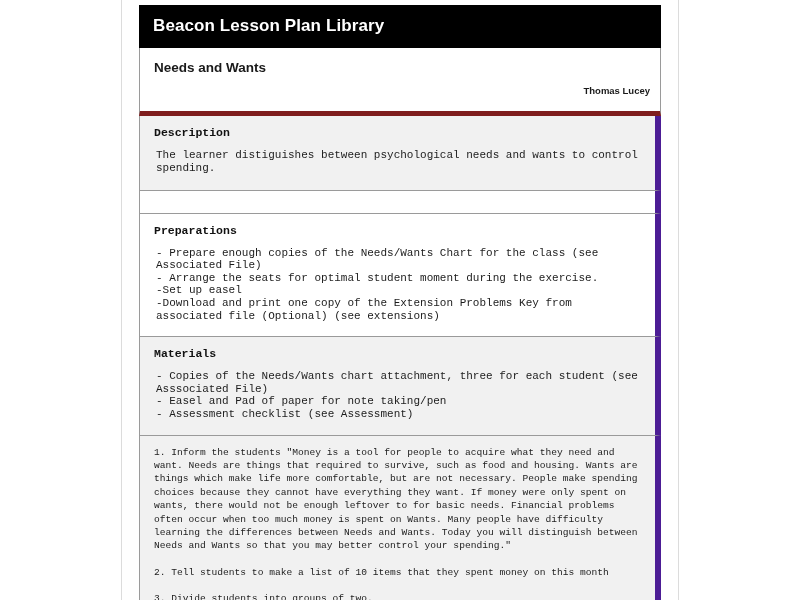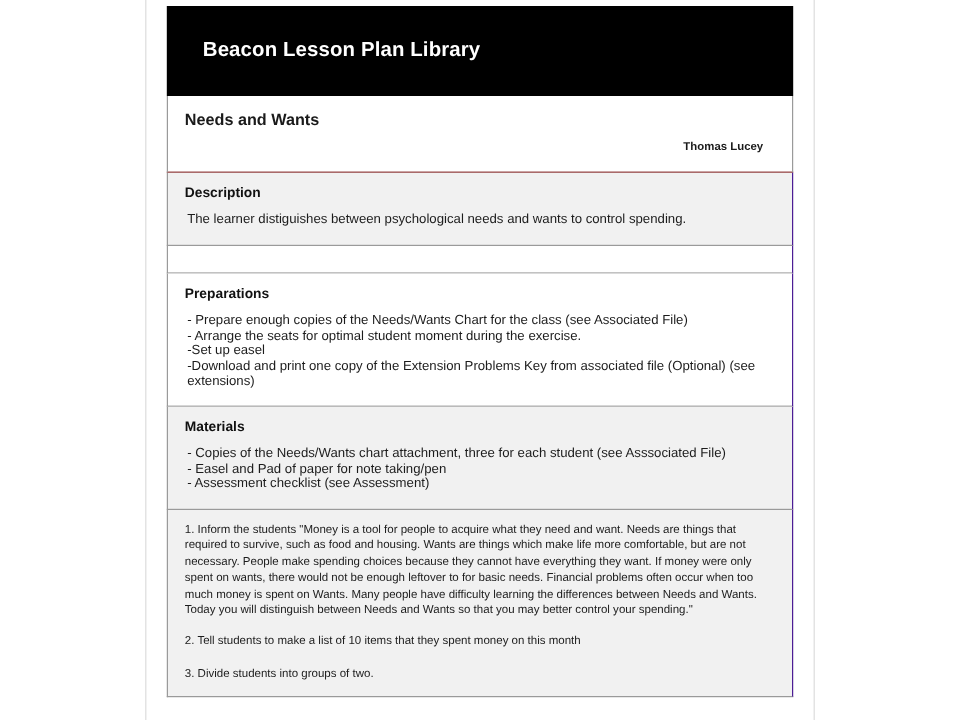"Beacon Lesson Plan Library" .masthead-title { margin: 16px -> 0 }
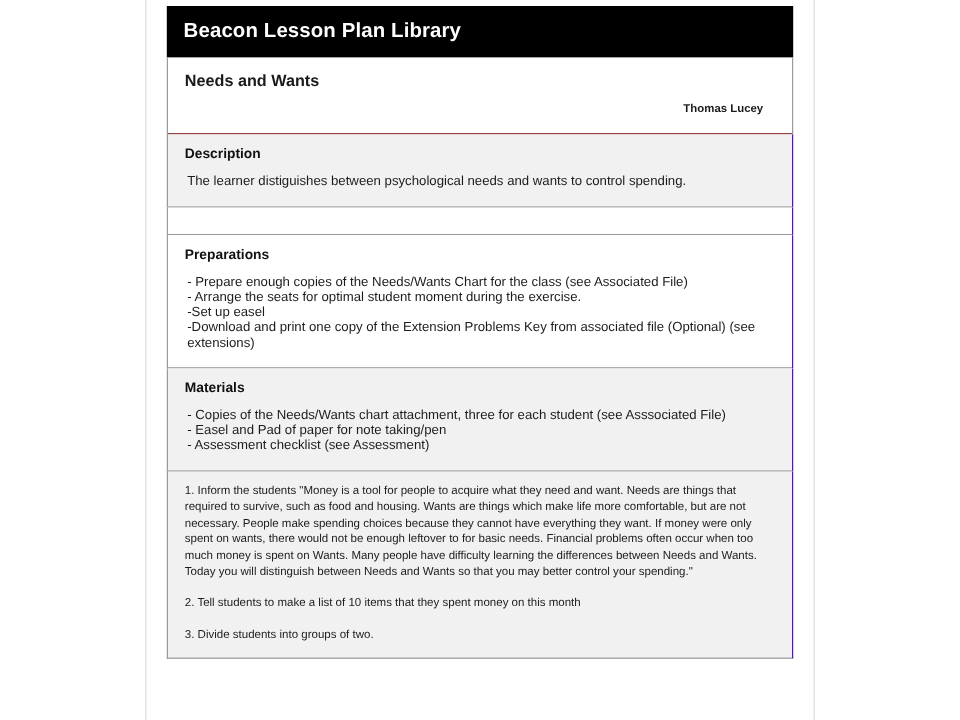"Needs and Wants" .titleblock { border-bottom: 1px solid #7f1d1d -> 5px solid #7f1d1d; padding: 12px 24px 14px 14px -> 12px 10px 14px 14px }
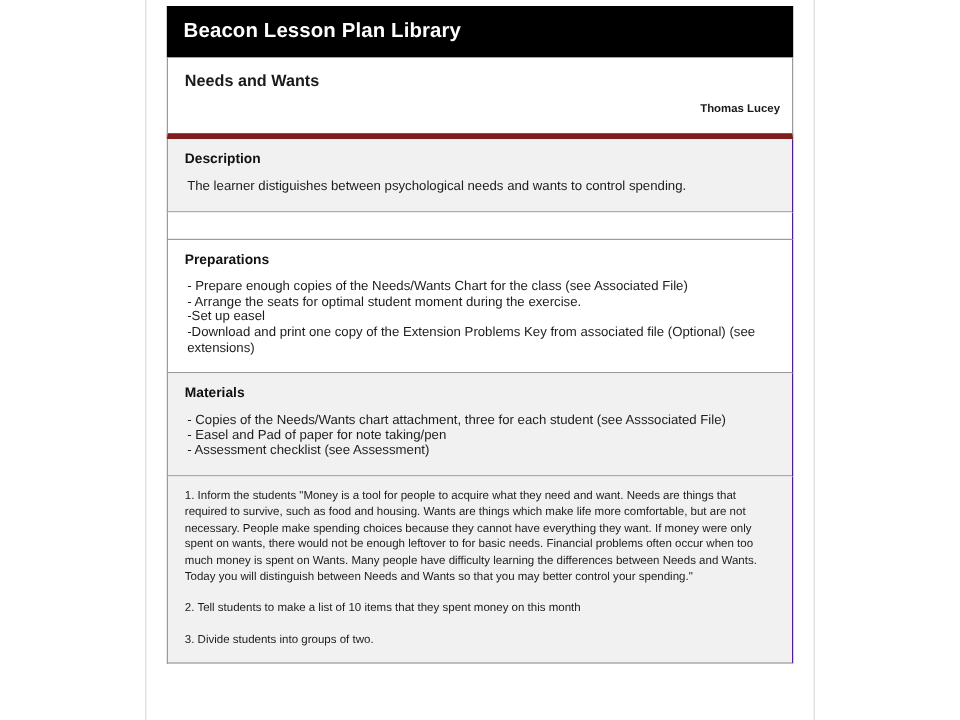"Description" .section { border-right: 1px solid #4c1d95 -> 6px solid #4c1d95; font-family: none -> Liberation Mono, monospace }
